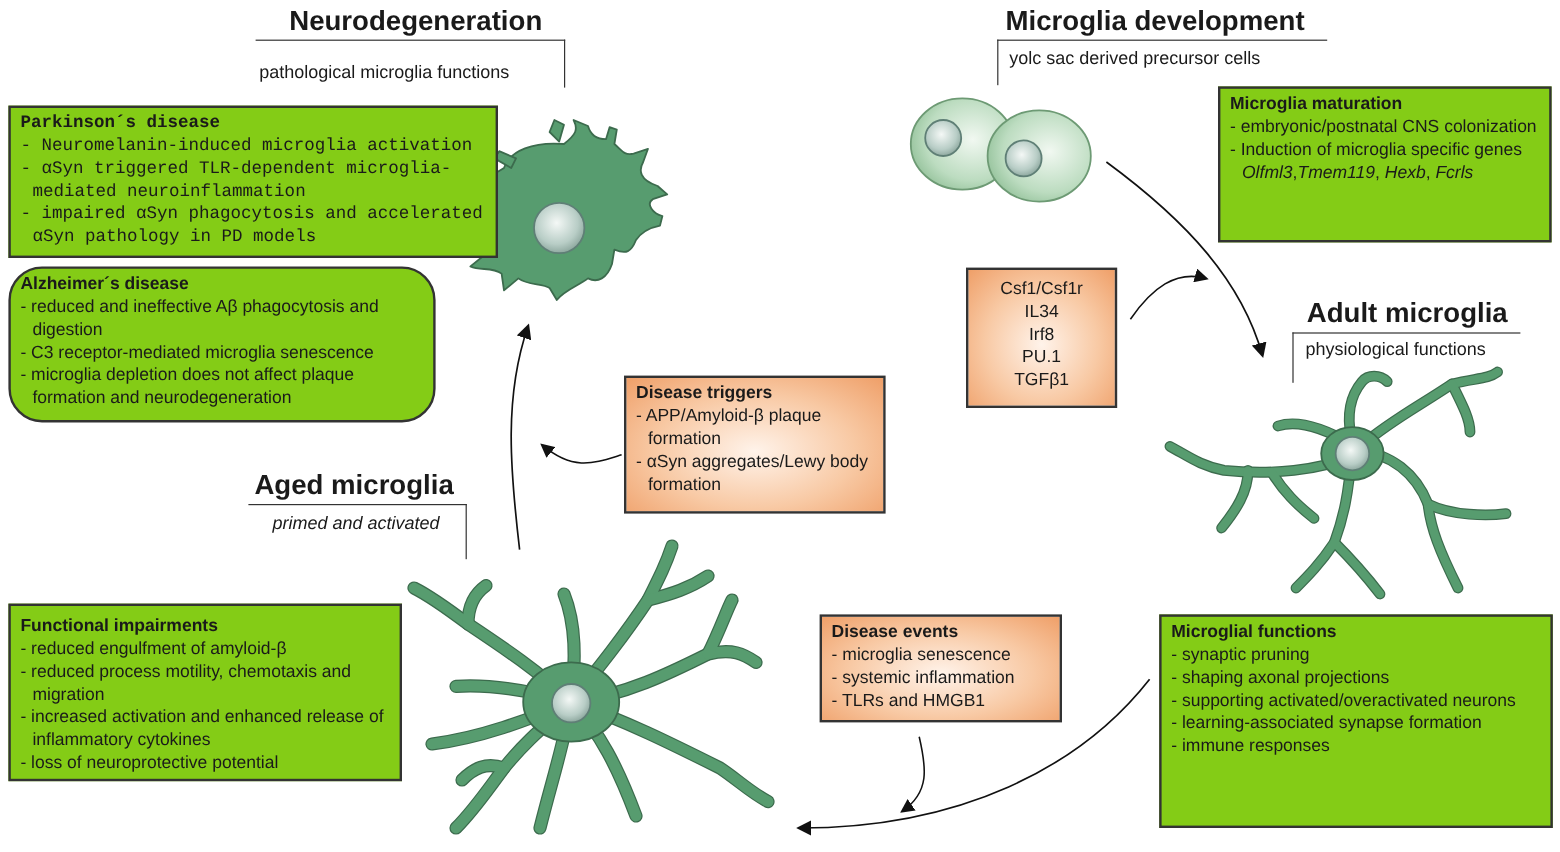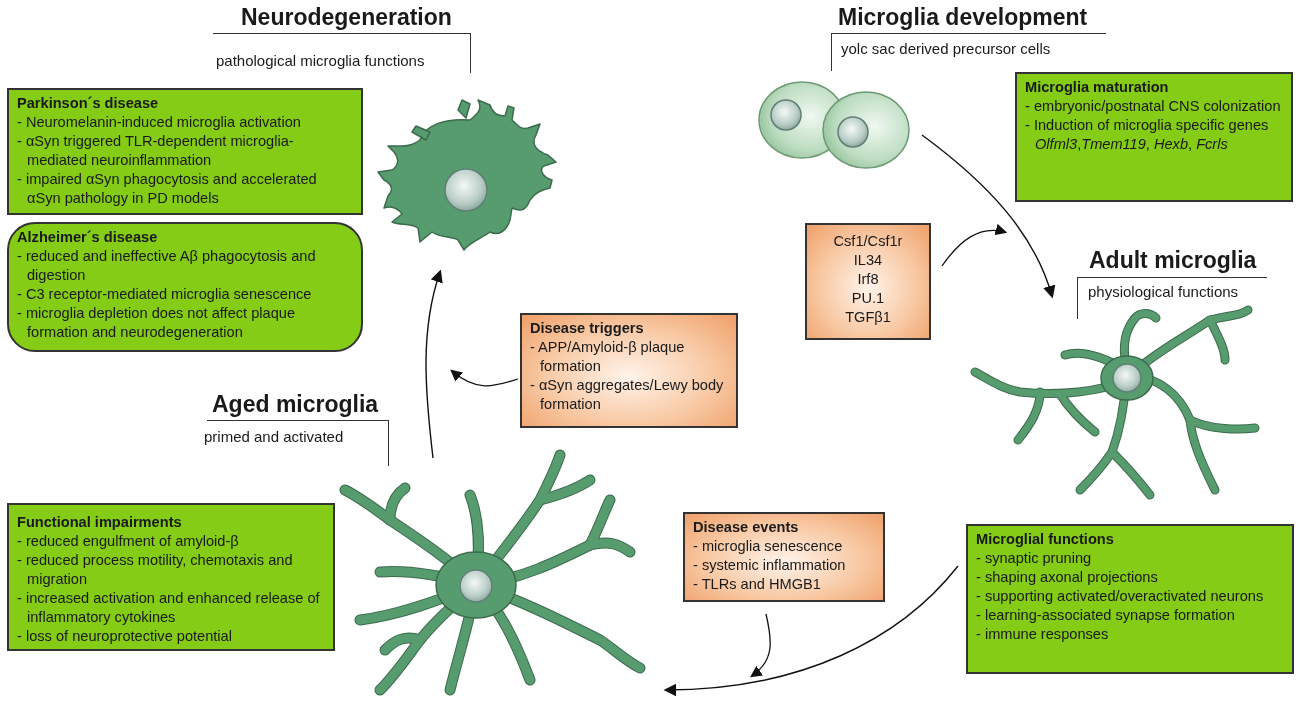"Parkinson´s disease" div.box { font-family: none -> Liberation Mono, monospace; width: 356px -> 408px }
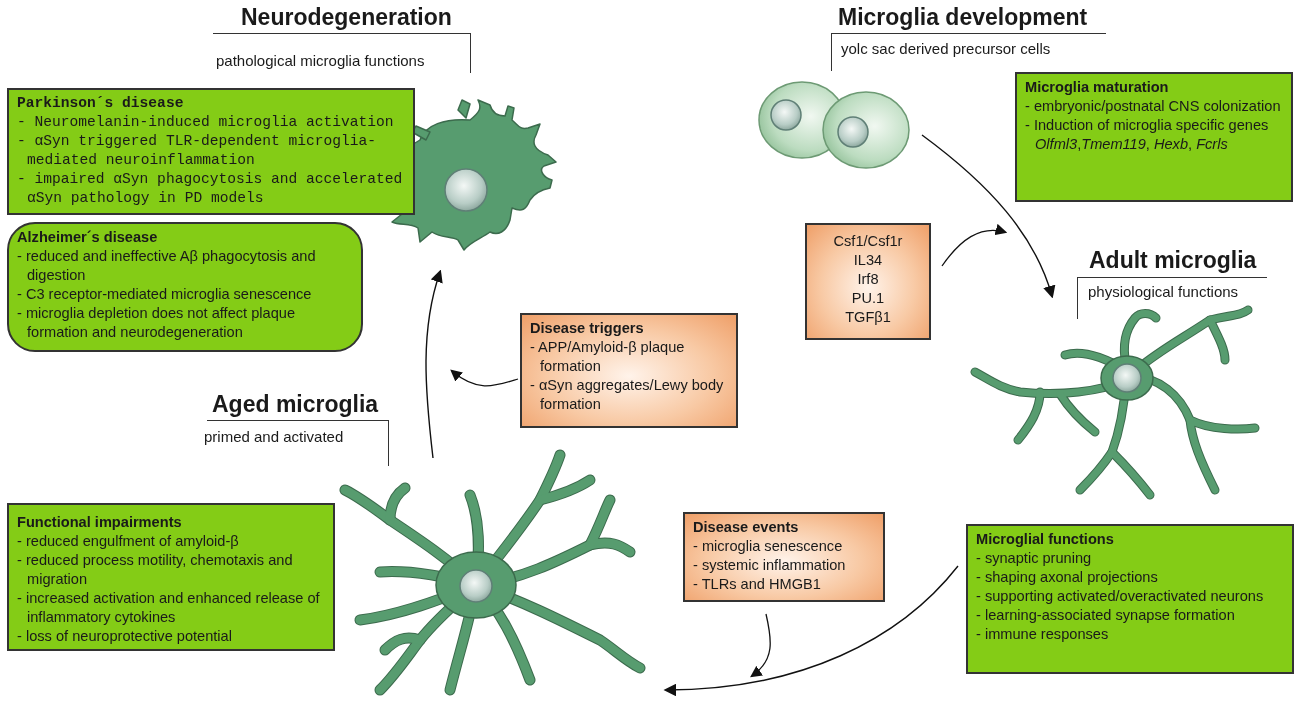"primed and activated" div.abs { font-style: none -> italic; left: 204px -> 227px }
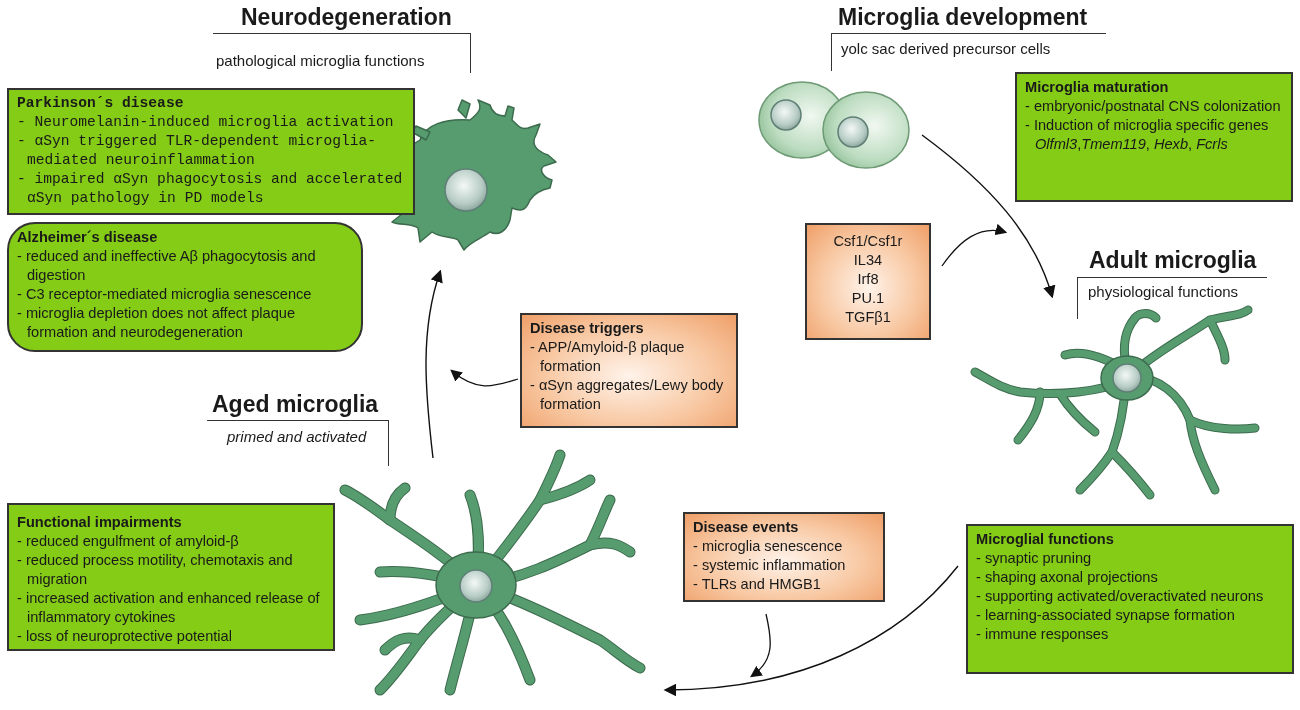"Microglial functions" div.box { height: 150px -> 178px; margin-top: 12px -> none }
